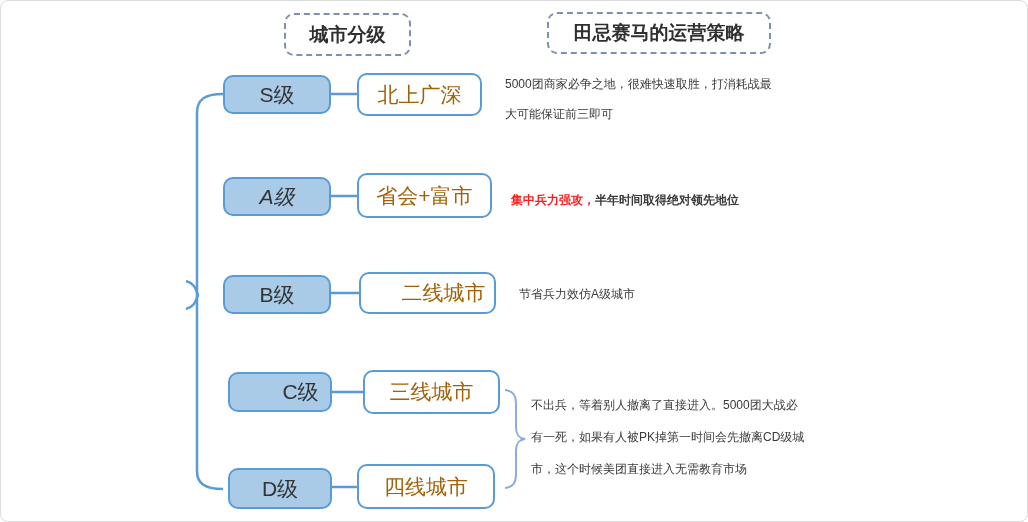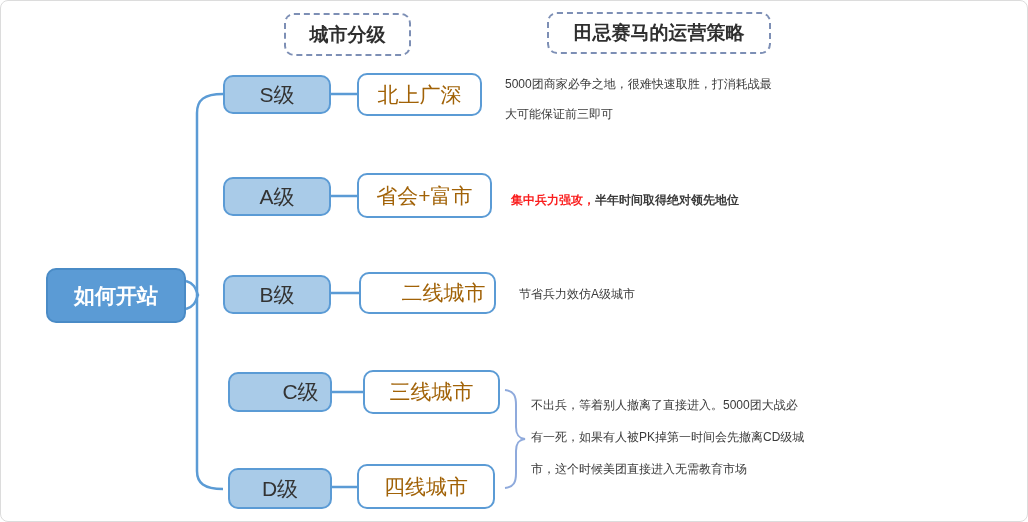"A级" .tier-a { font-style: none -> italic }
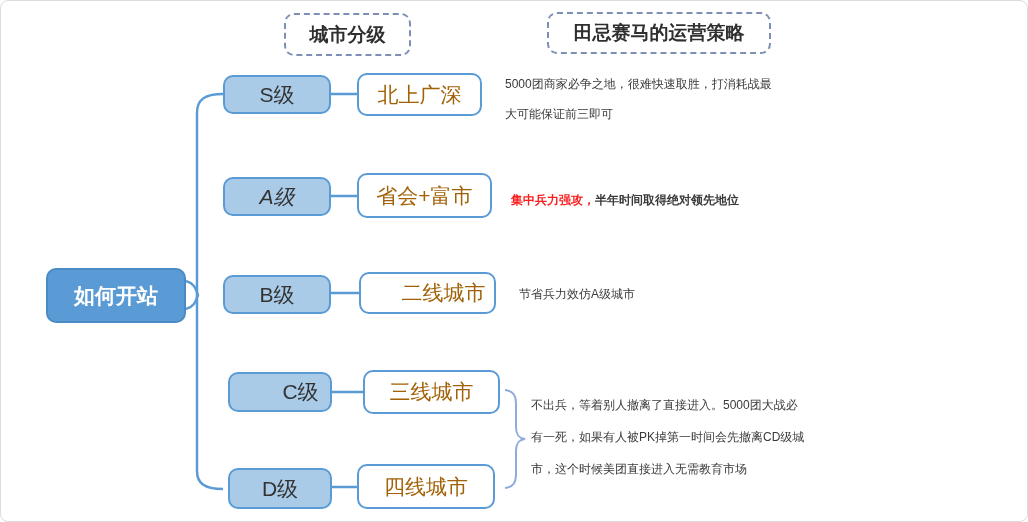"如何开站" div.root-node { html: <div>如何开站</div> -> none }
